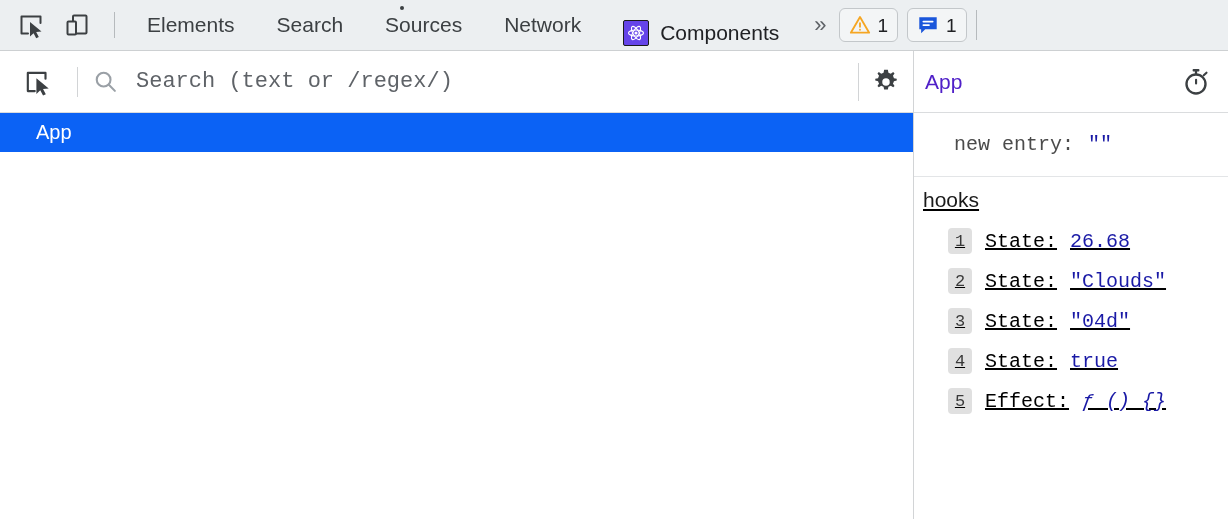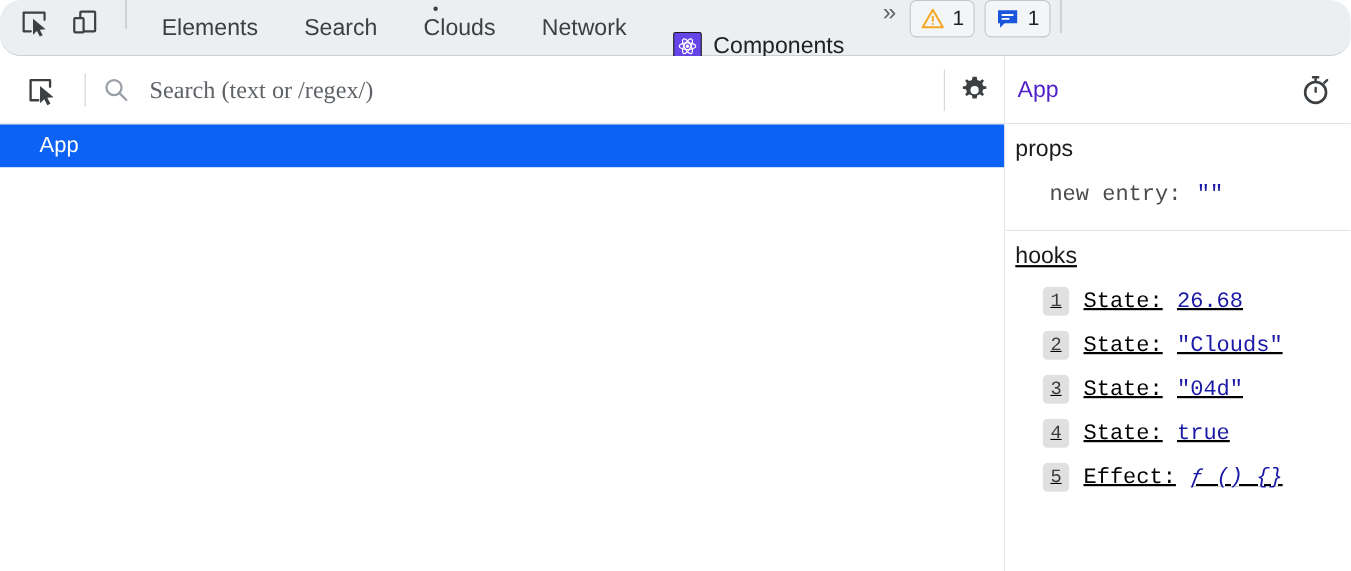"Elements" .tabbar { align-items: flex-start -> center; border-radius: 19px -> none }
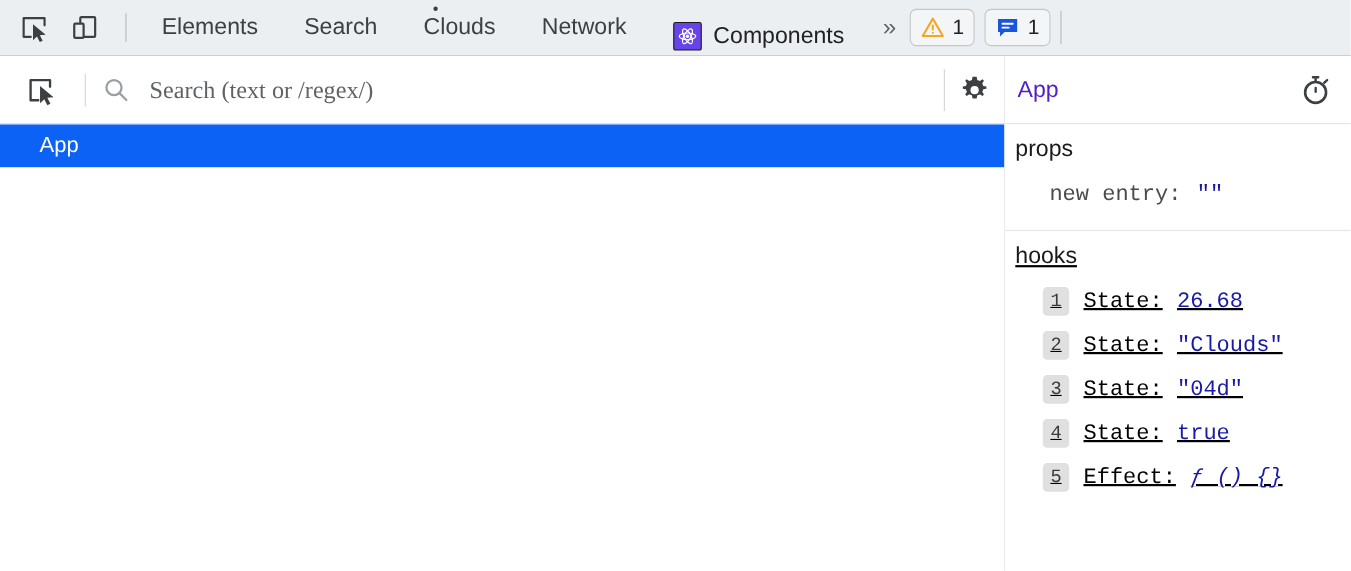"Clouds" span { text: Clouds -> Sources }
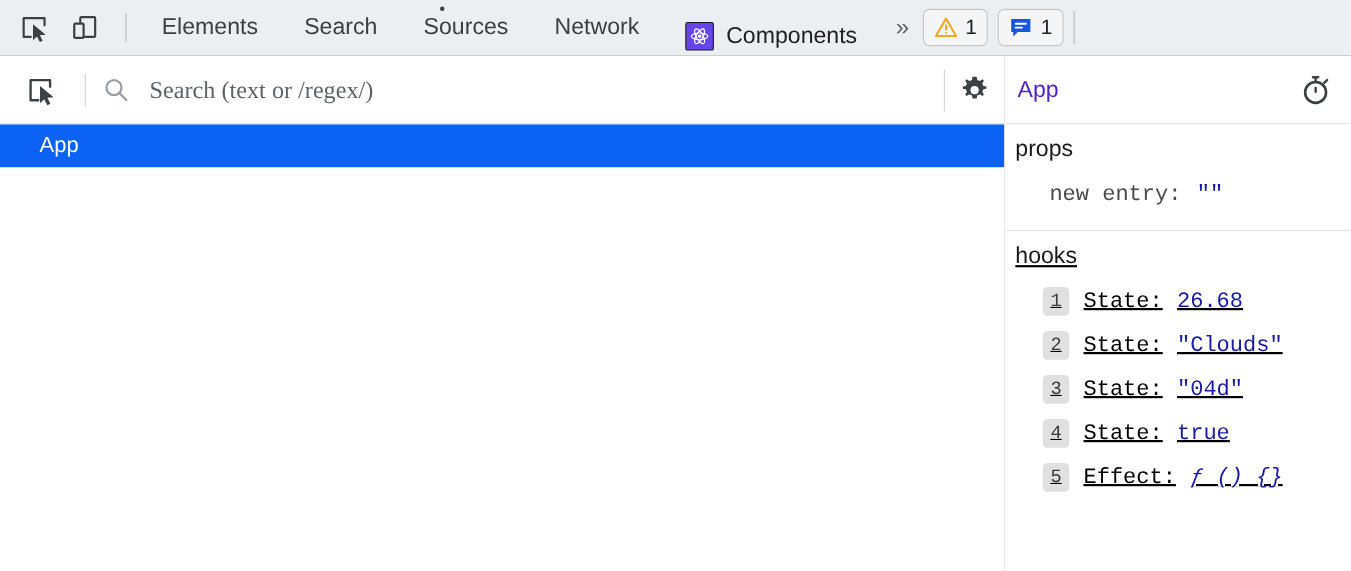"Search (text or /regex/)" .sb-input { font-family: Liberation Serif, serif -> Liberation Mono, monospace }
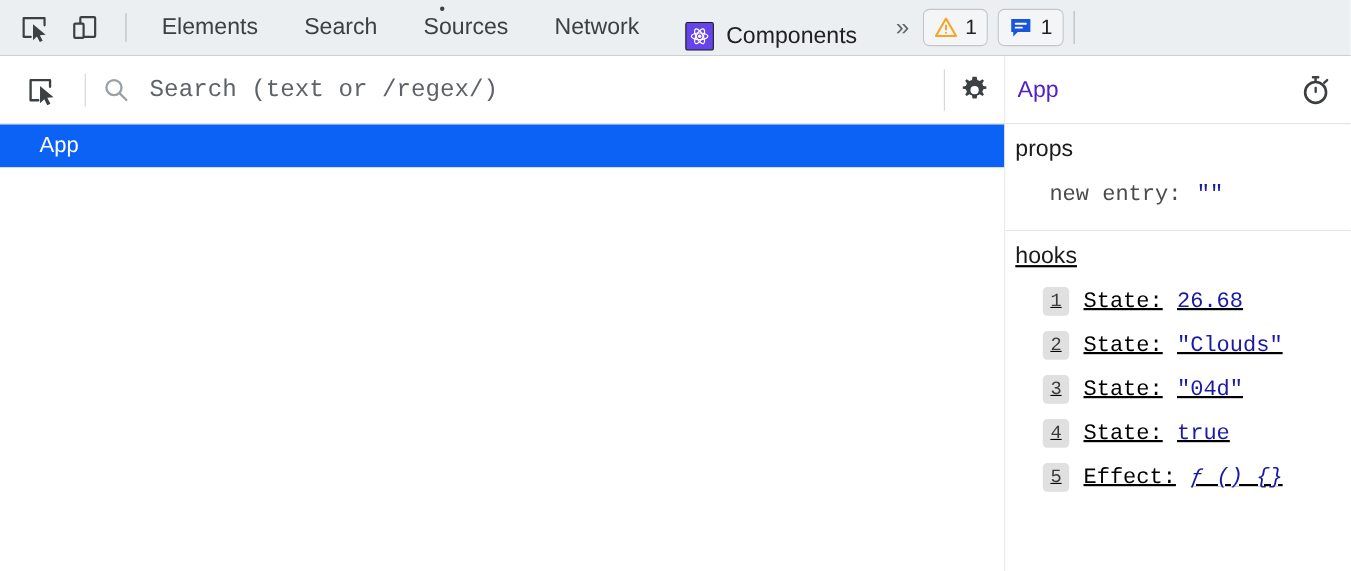"props" div.section-title { html: <div>props</div> -> none }
